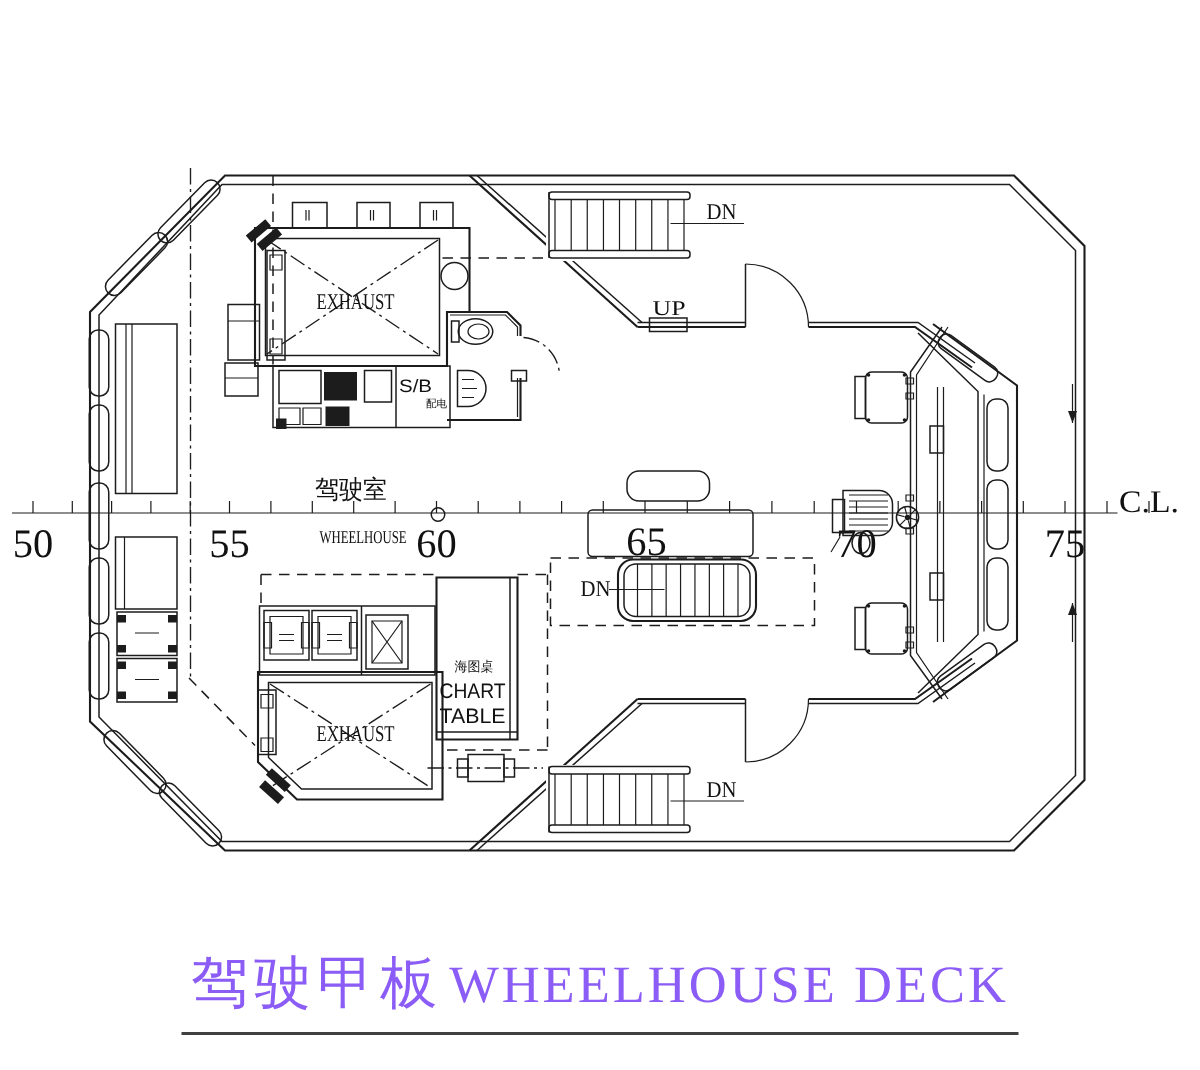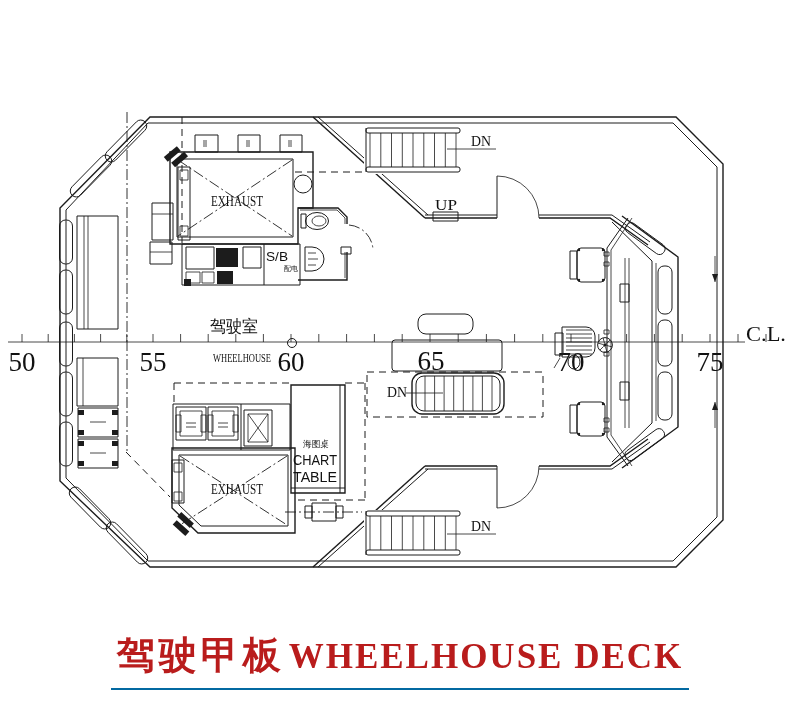"驾驶甲板 WHEELHOUSE DECK" .title-inner { border-bottom: 2px solid #0369a1 -> 2px solid #404040; color: #b91c1c -> #8b5cf6; font-weight: bold -> none }
